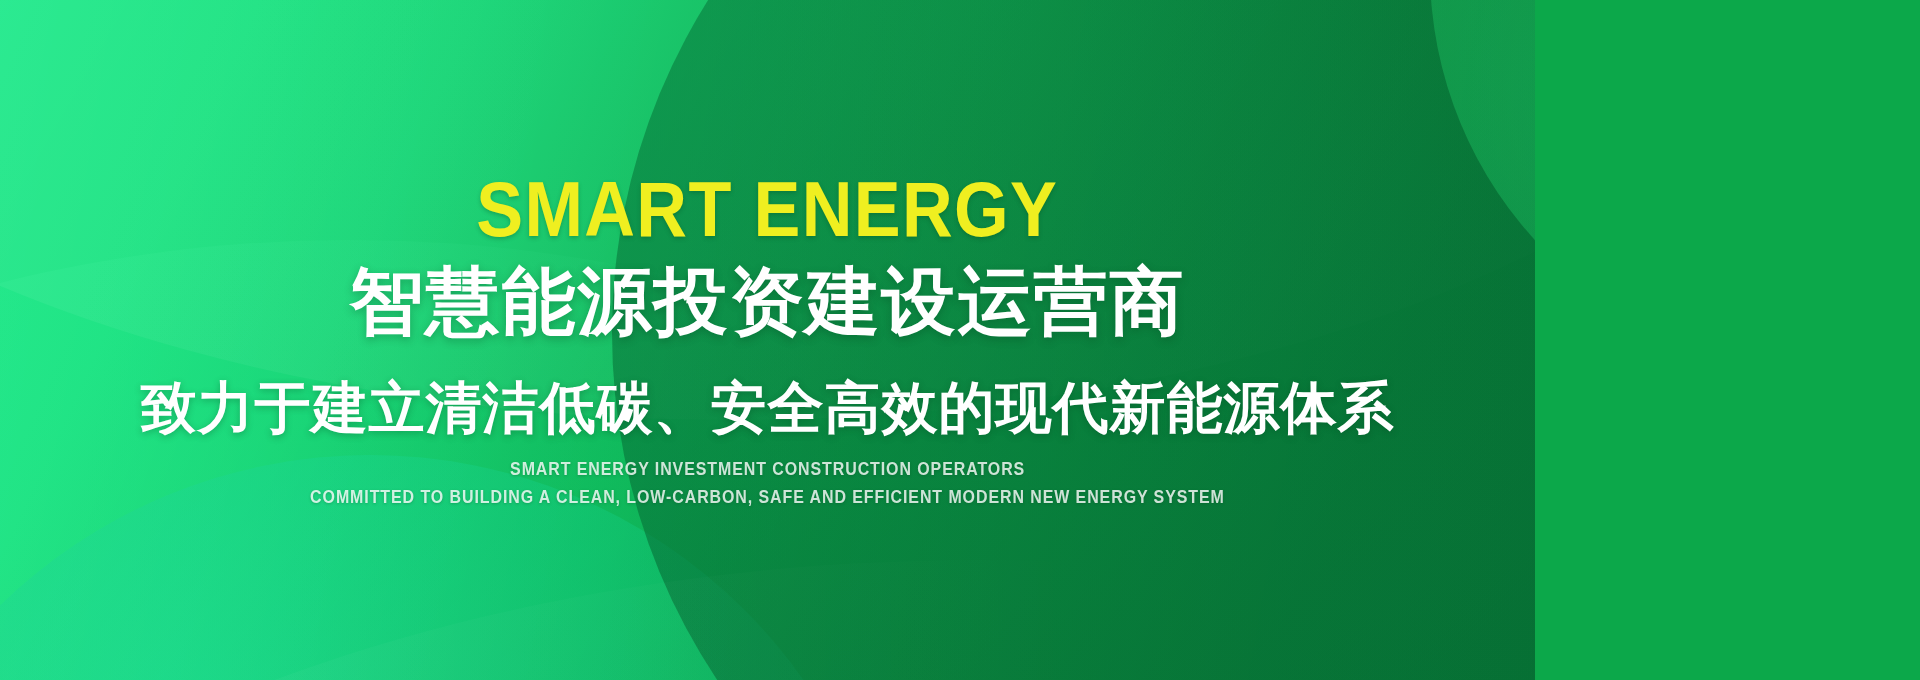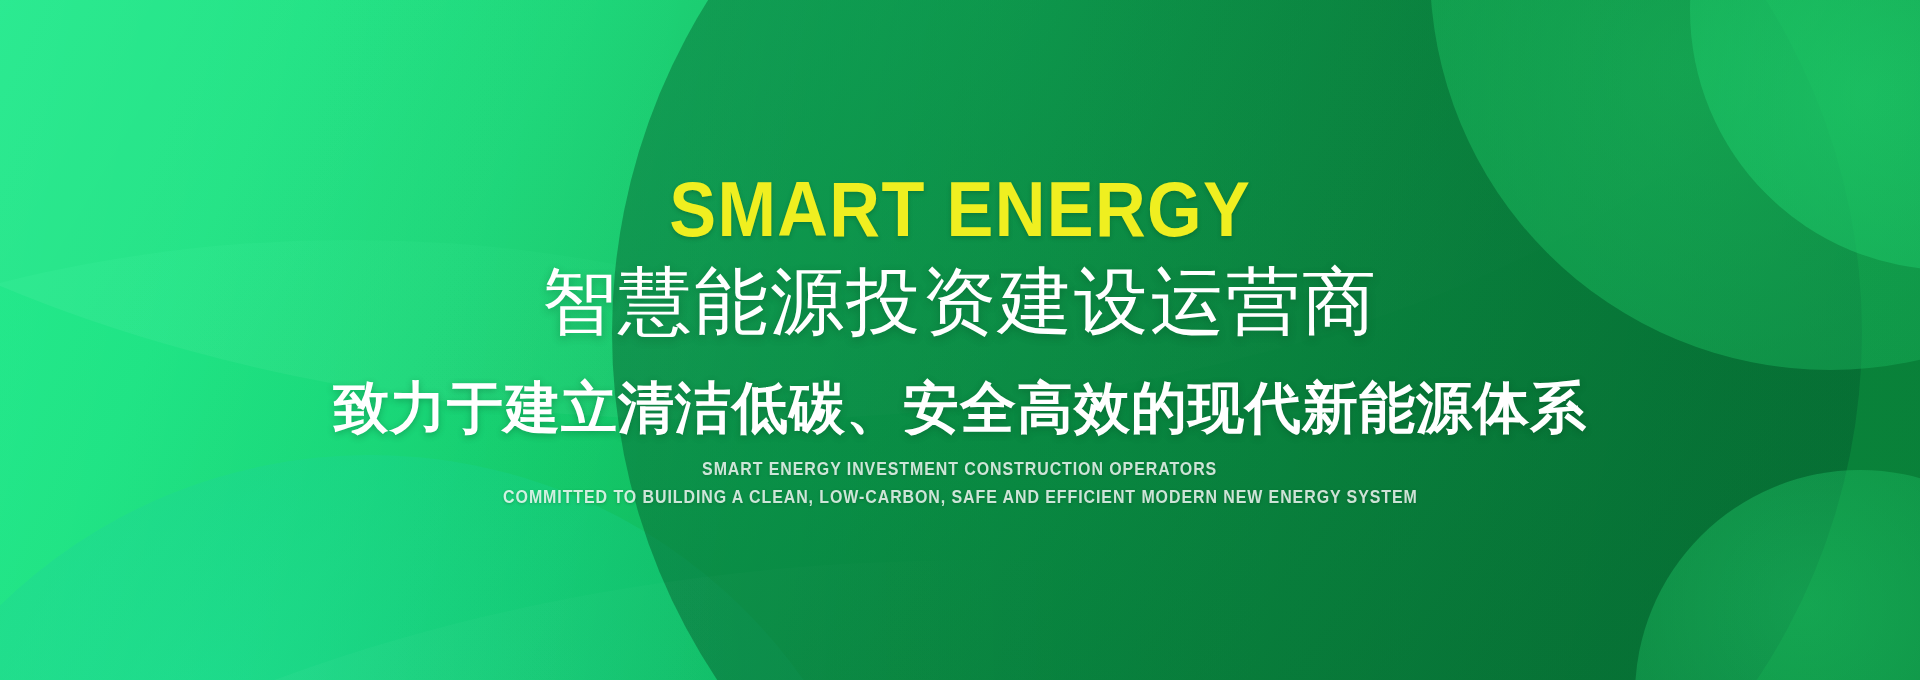"SMART ENERGY" .banner { width: 1920px -> 1535px }
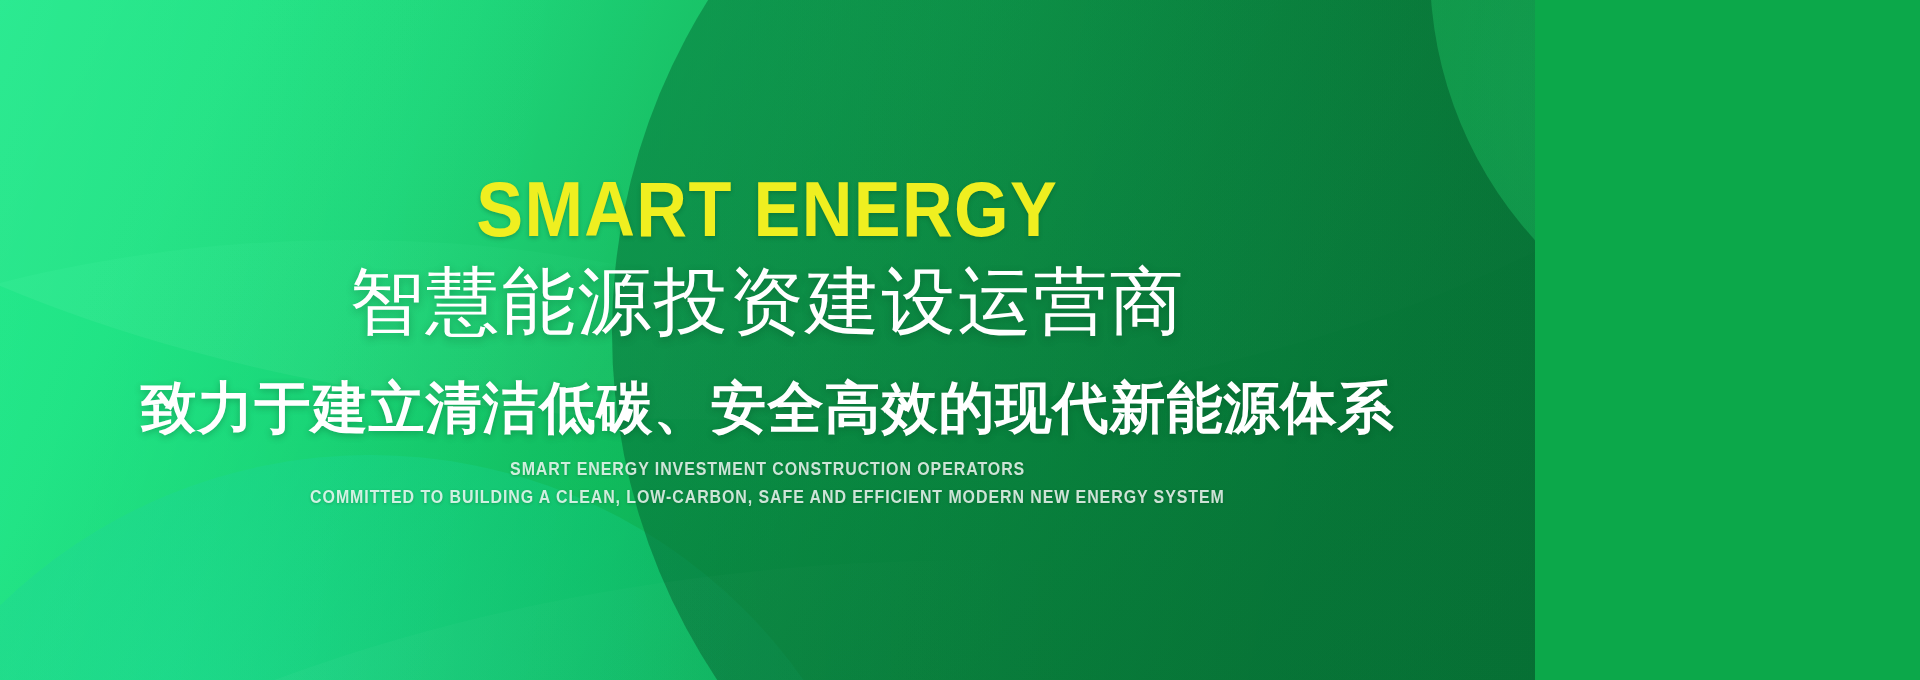"智慧能源投资建设运营商" .headline-cn { font-weight: normal -> bold }
